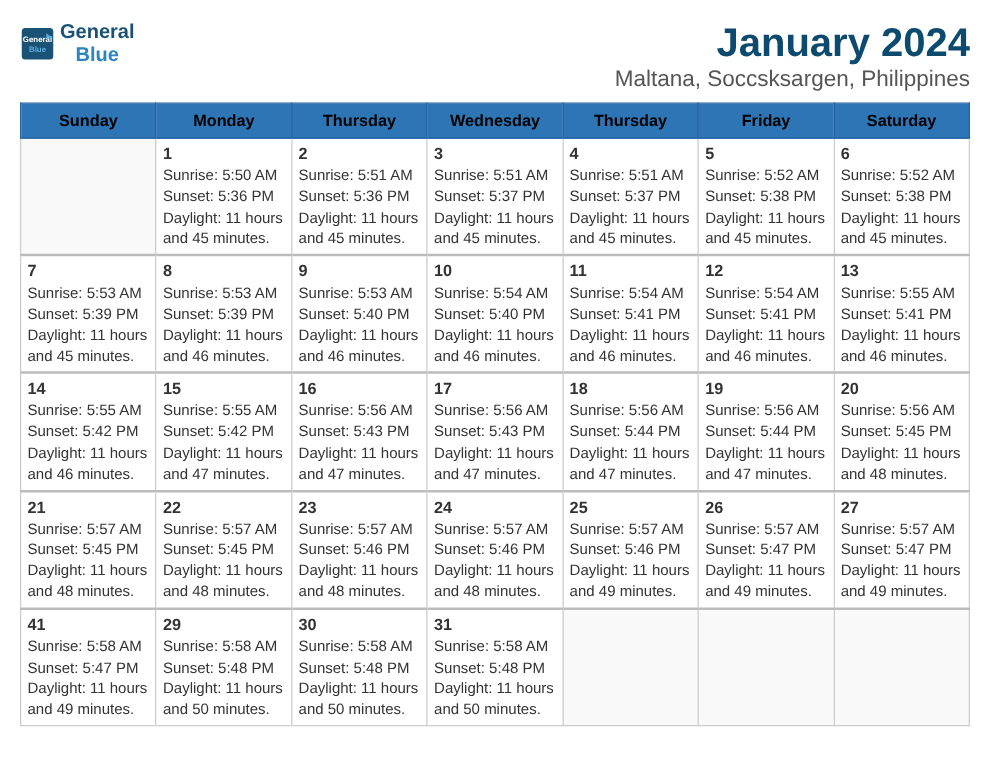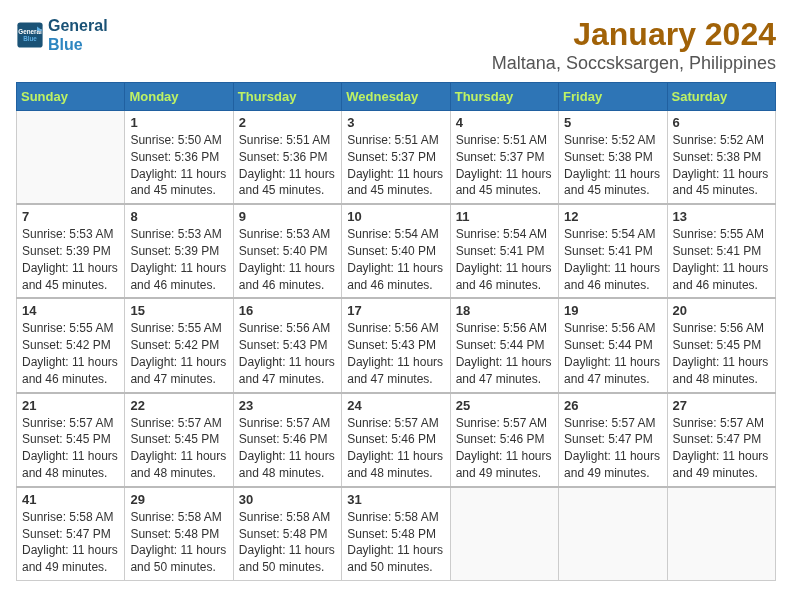"General" .logo { text-align: none -> center }
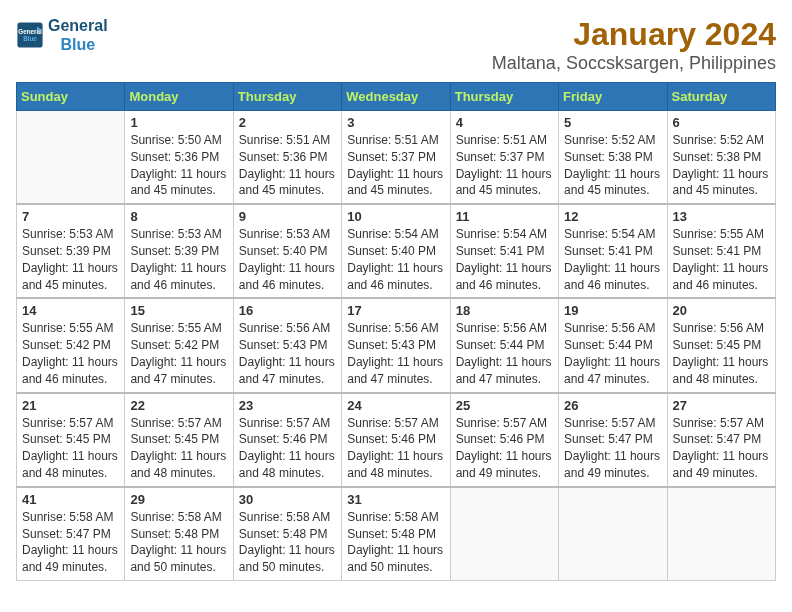"January 2024" .main-title { color: #a16207 -> #0c4a6e }
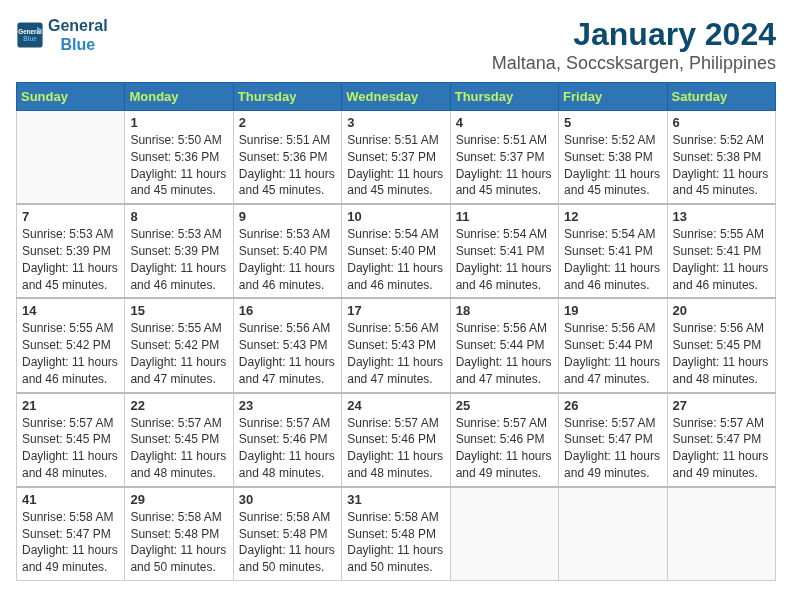"Sunday" .calendar-table th { color: #bef264 -> #000000; text-align: left -> center }
